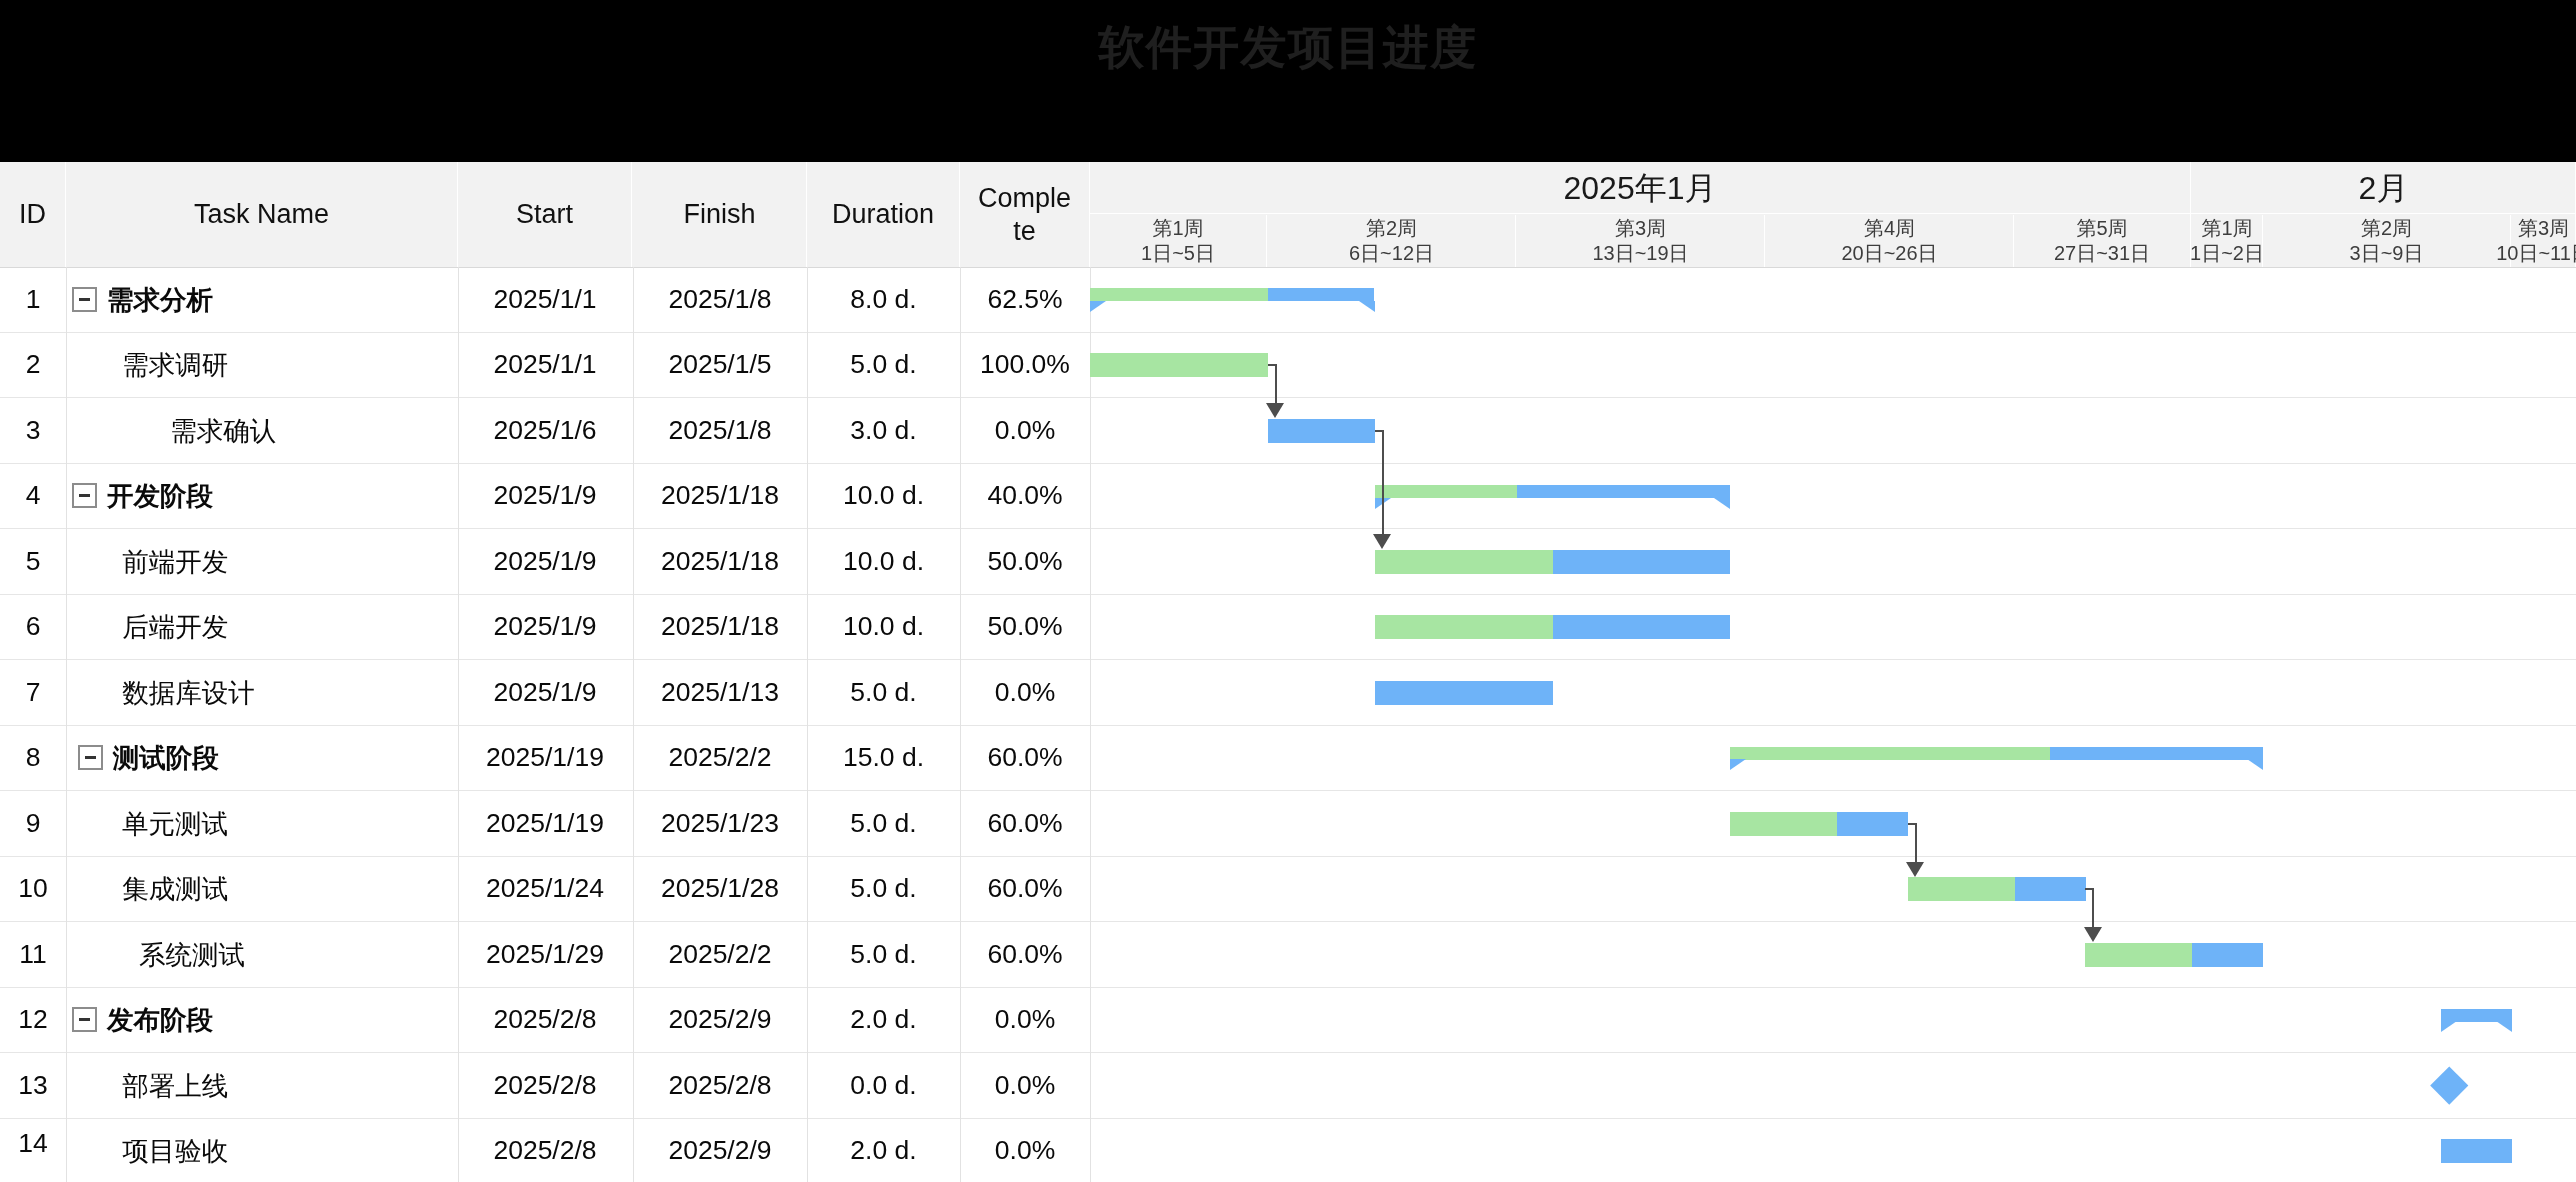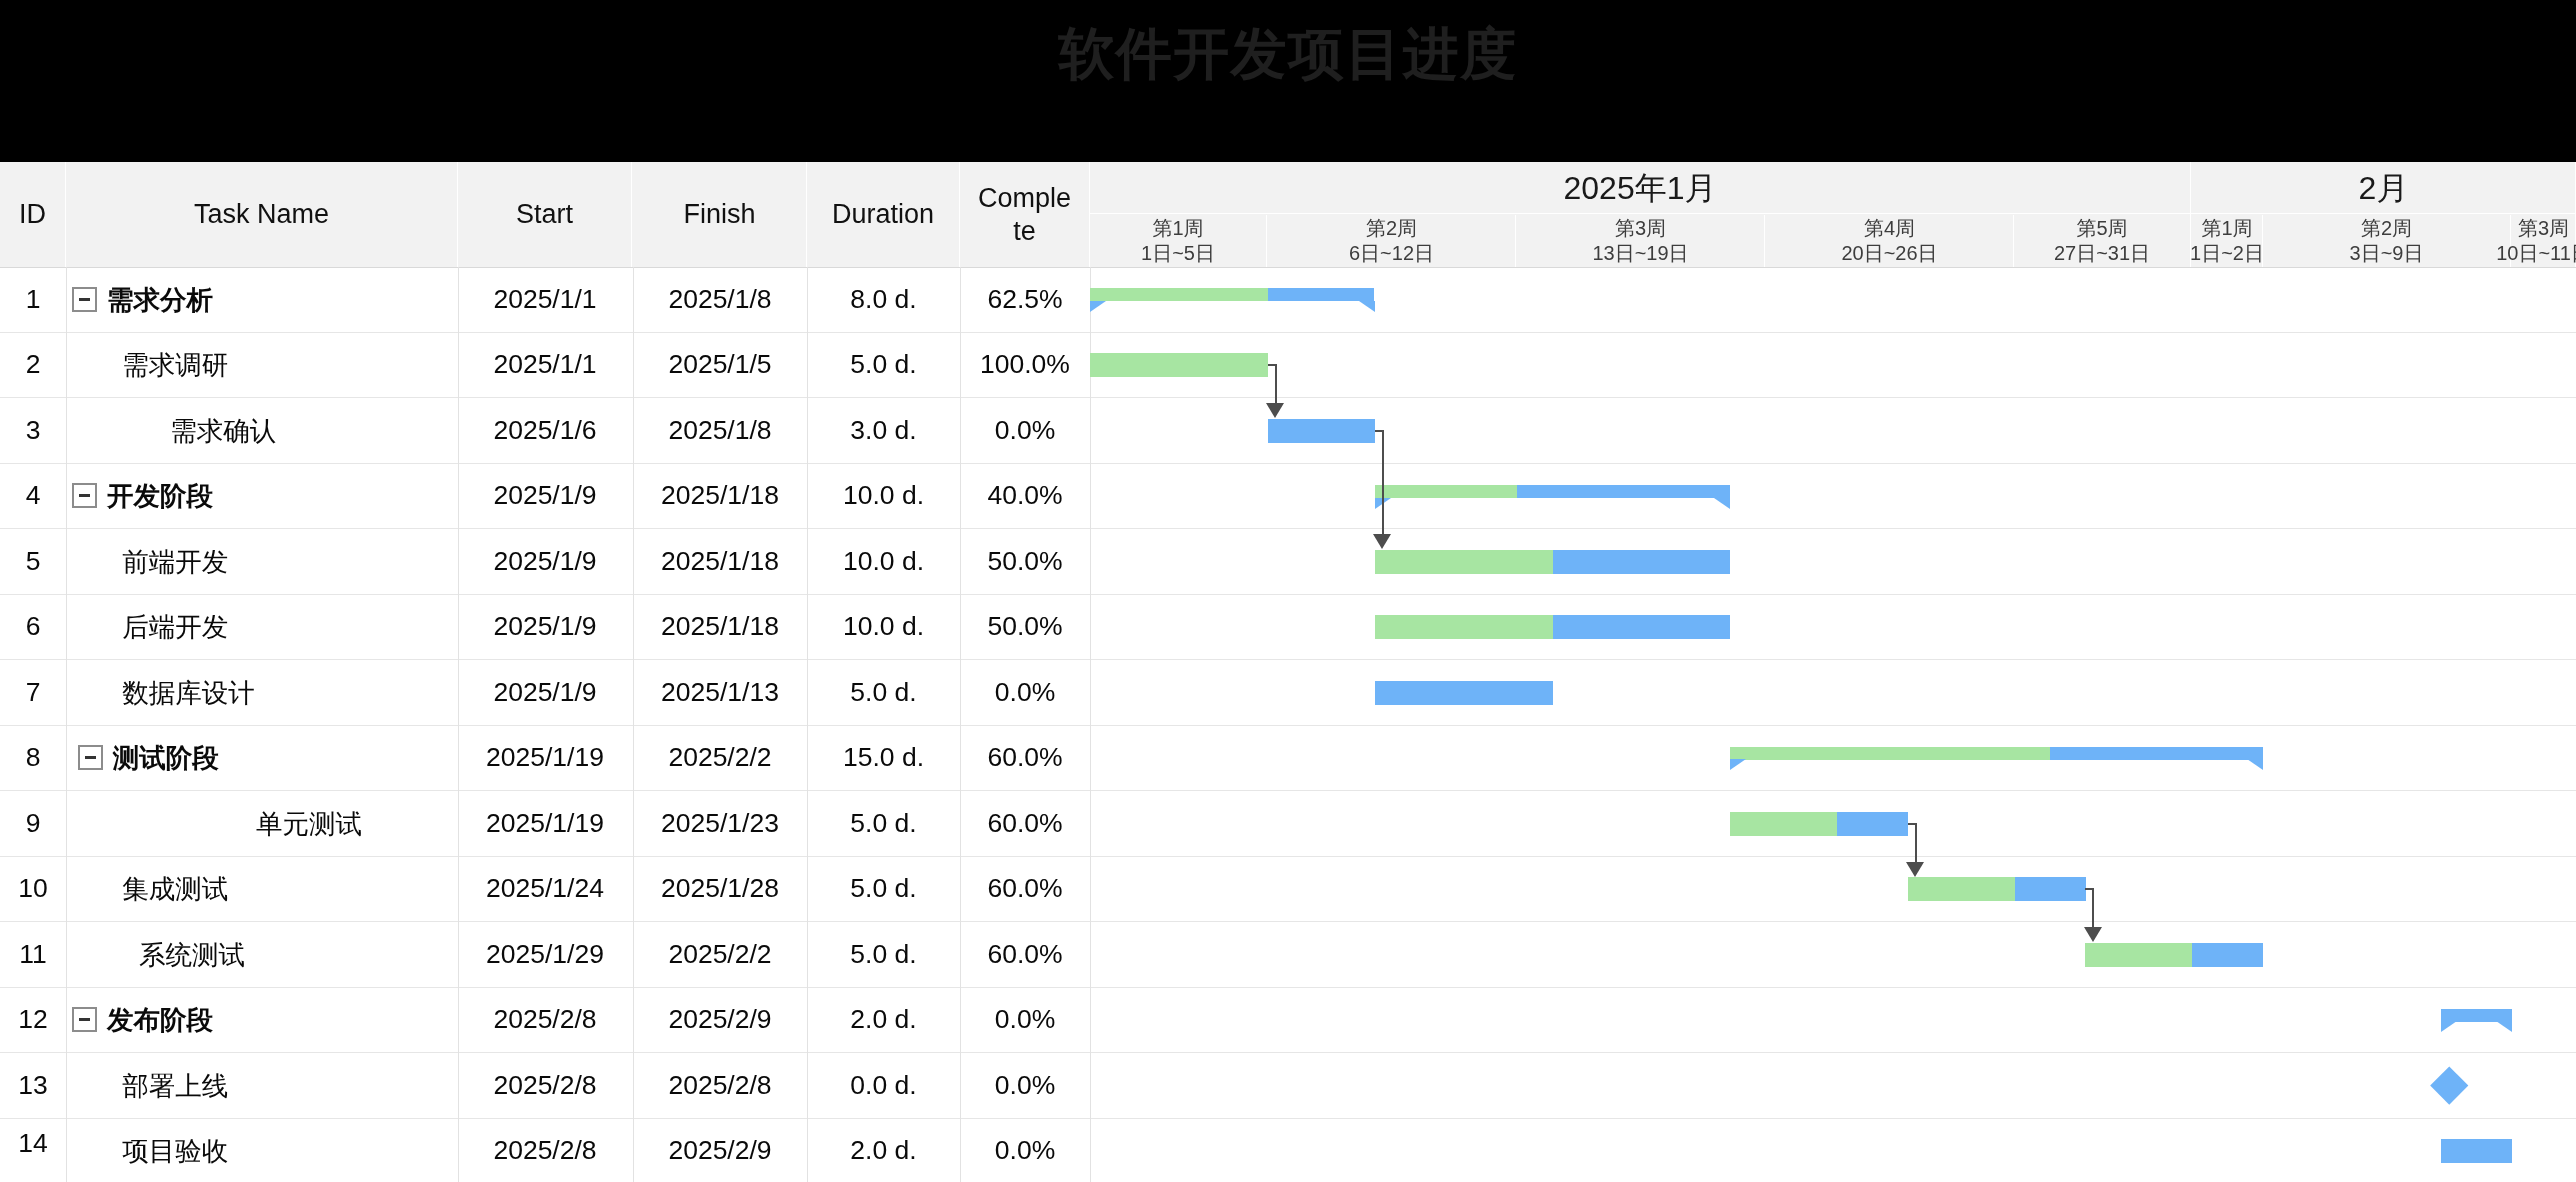"软件开发项目进度" #page-title { font-size: 56px -> 46px }
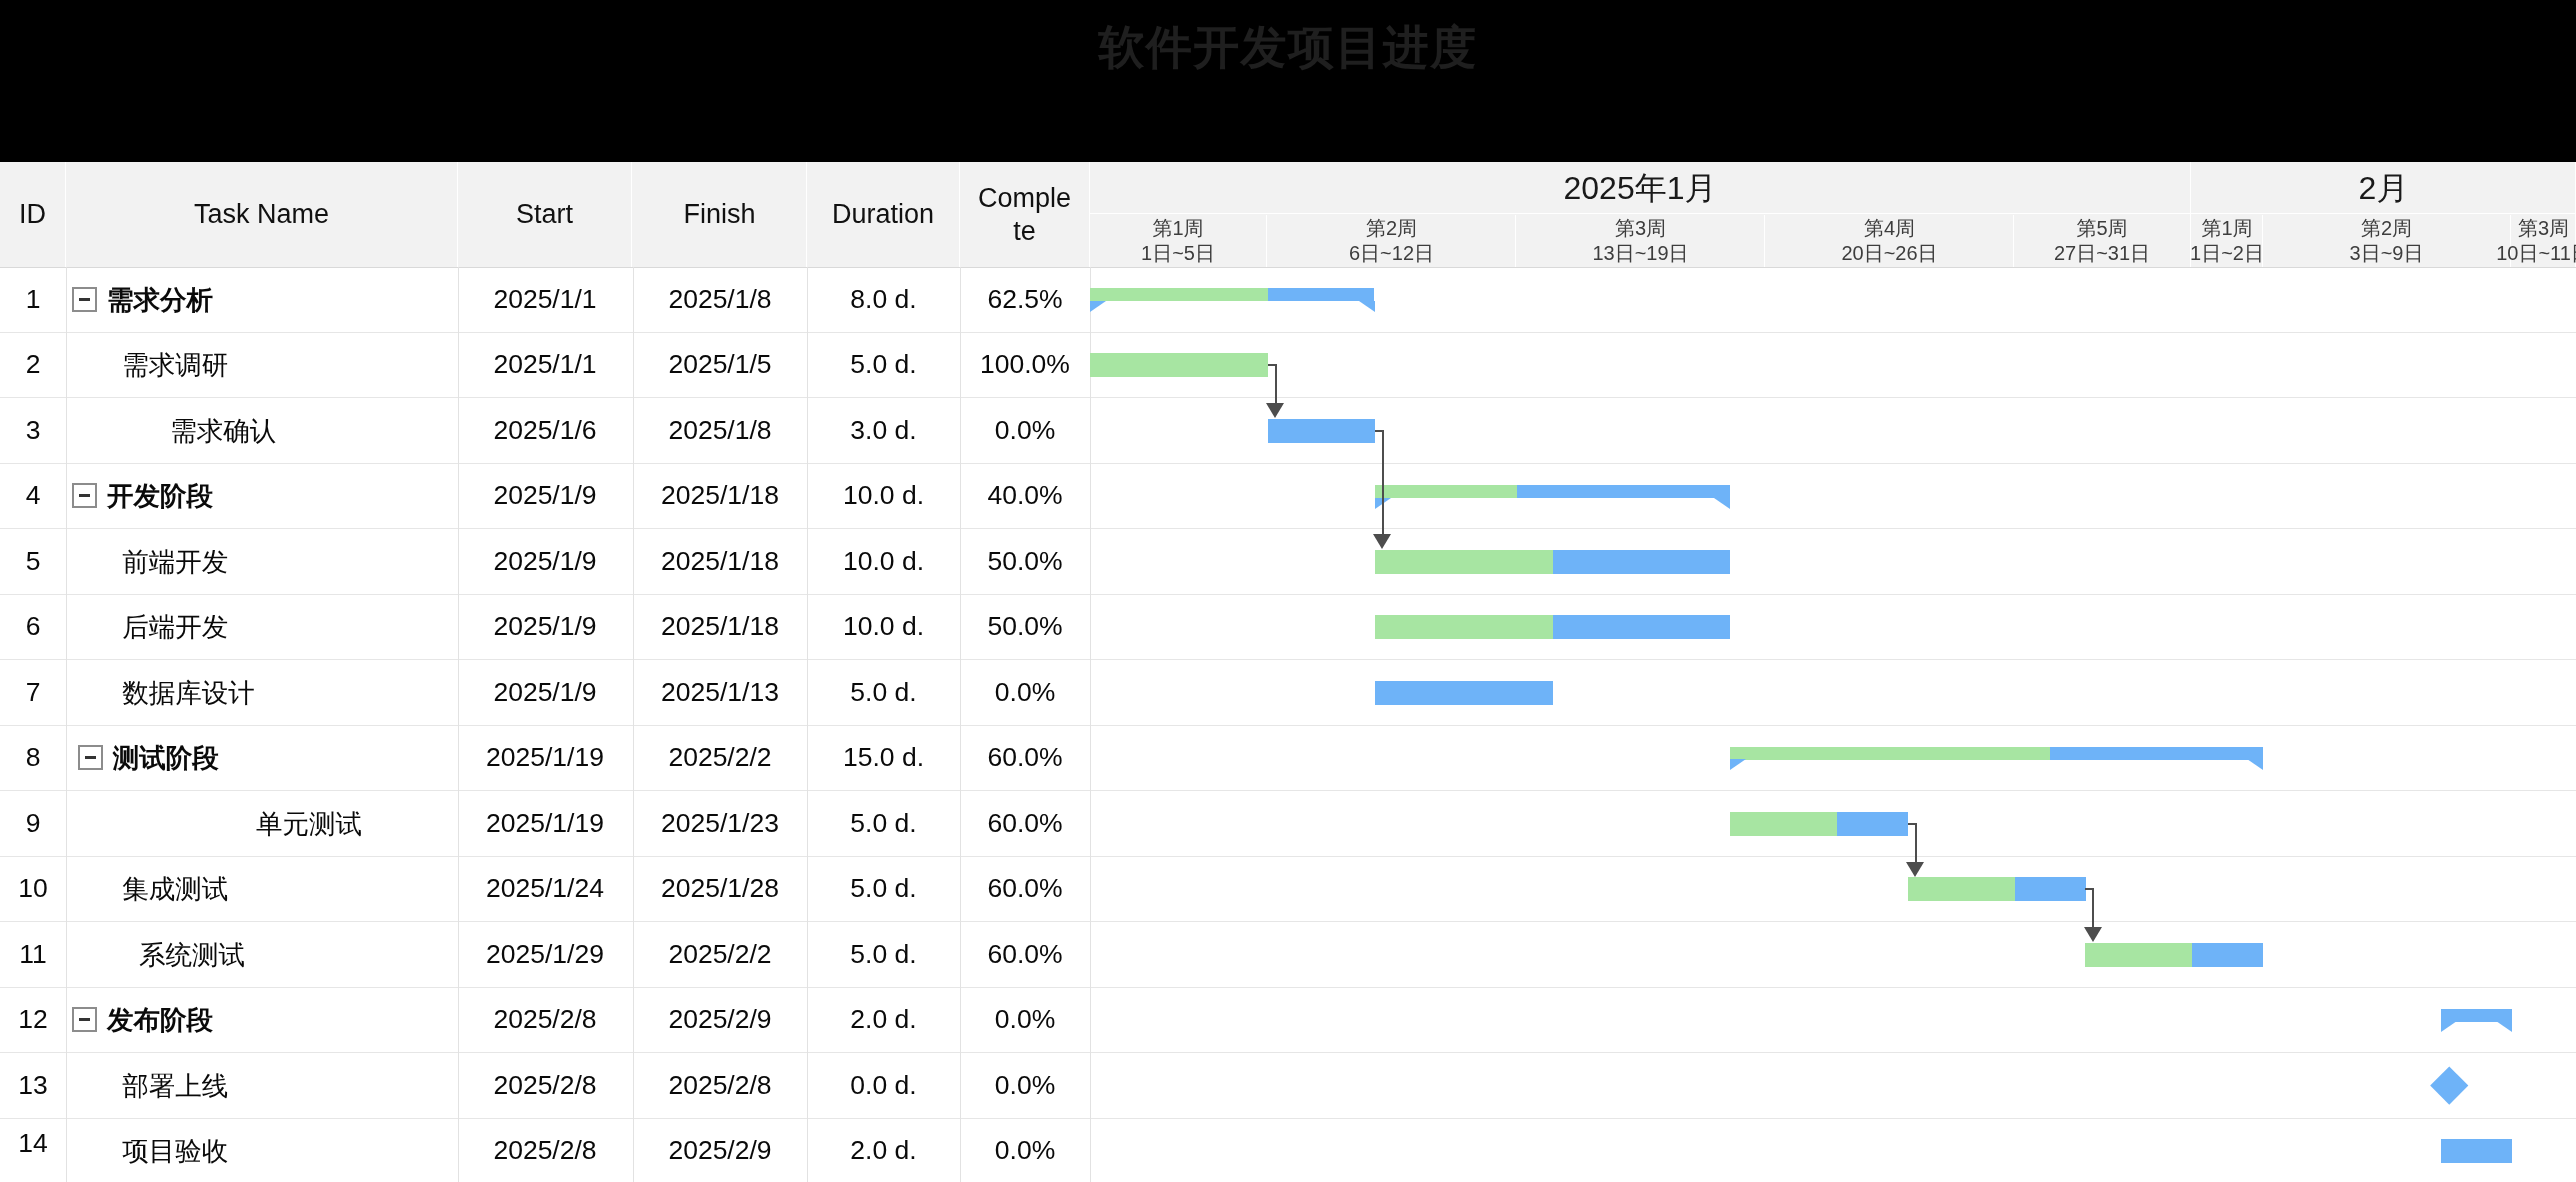"单元测试" div.abs { justify-content: center -> none; padding-left: 22px -> 6px }
